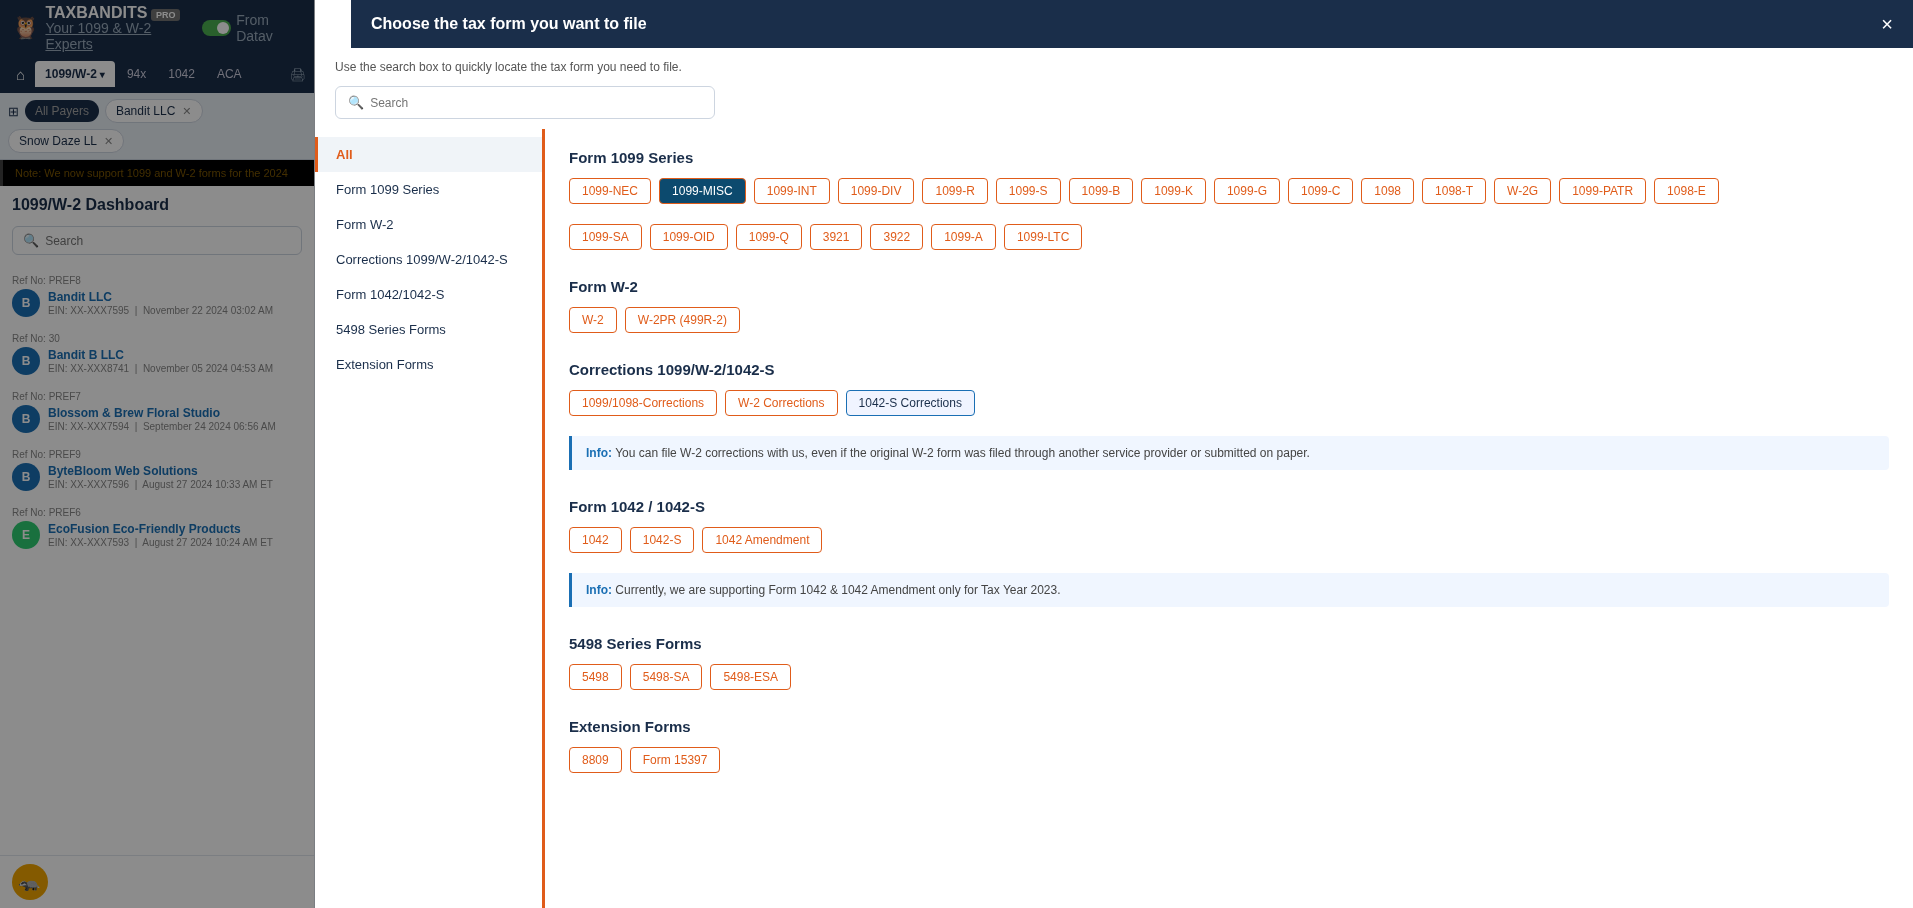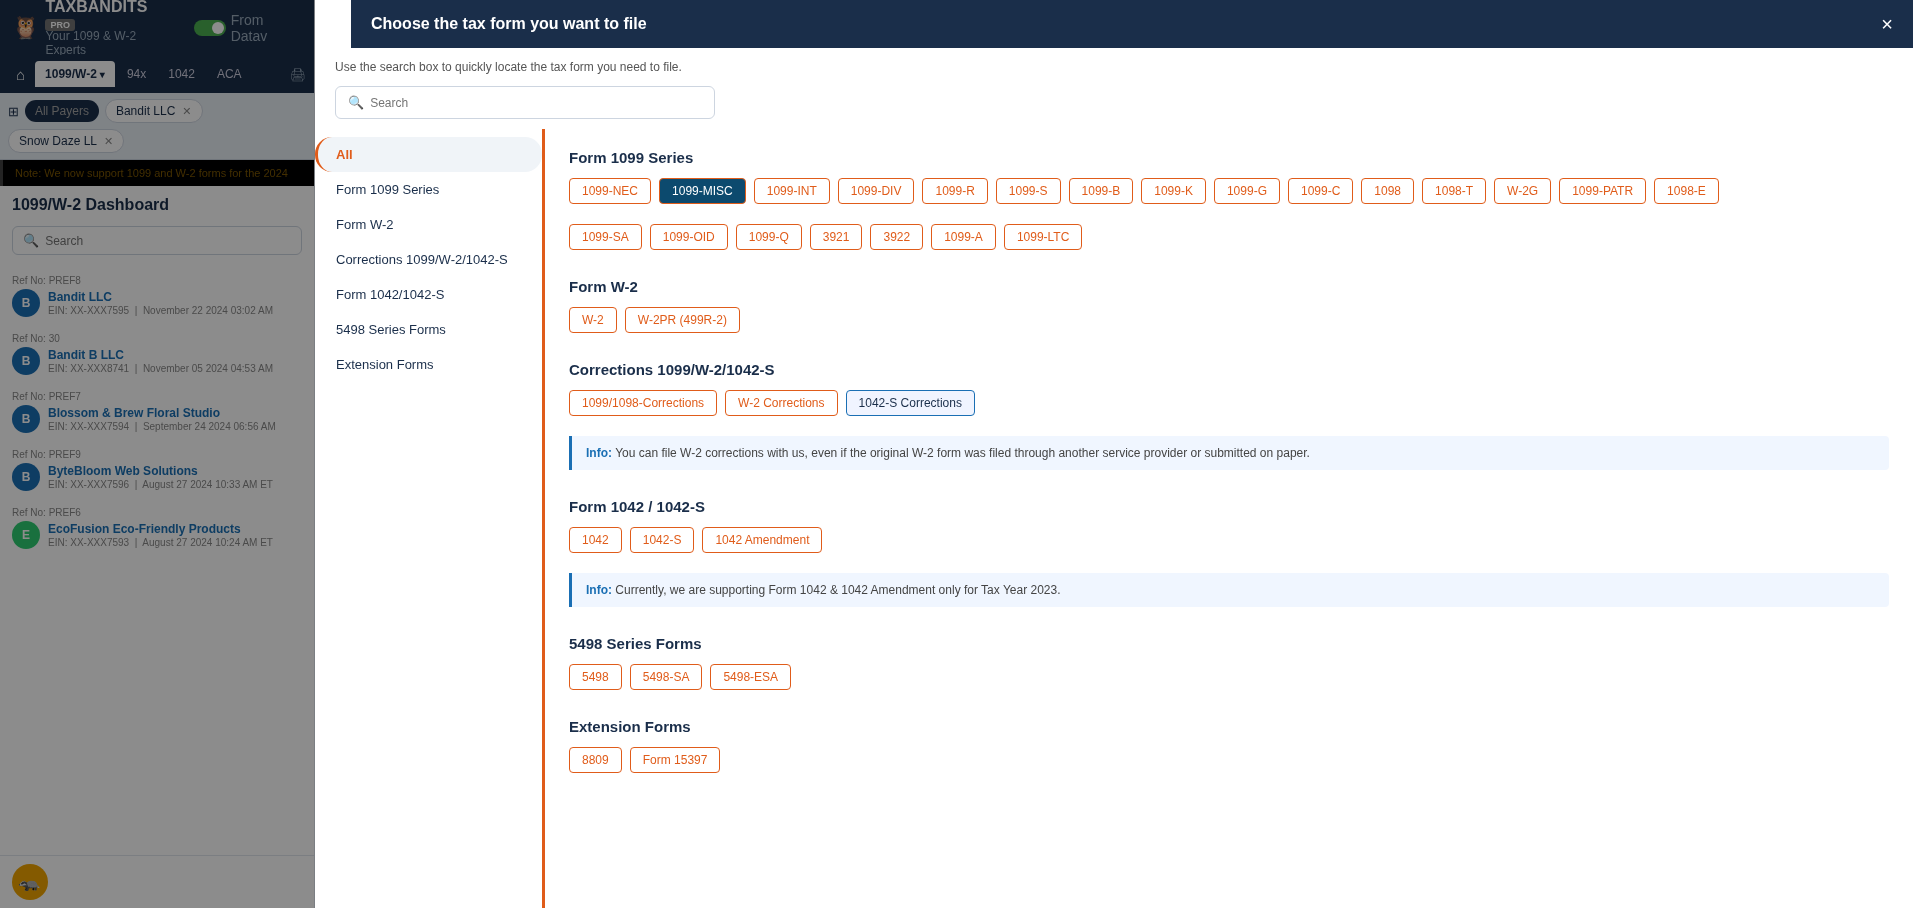"Your 1099 & W-2 Experts" .logo-sub { font-size: 12px -> 14px; text-decoration: none -> underline }
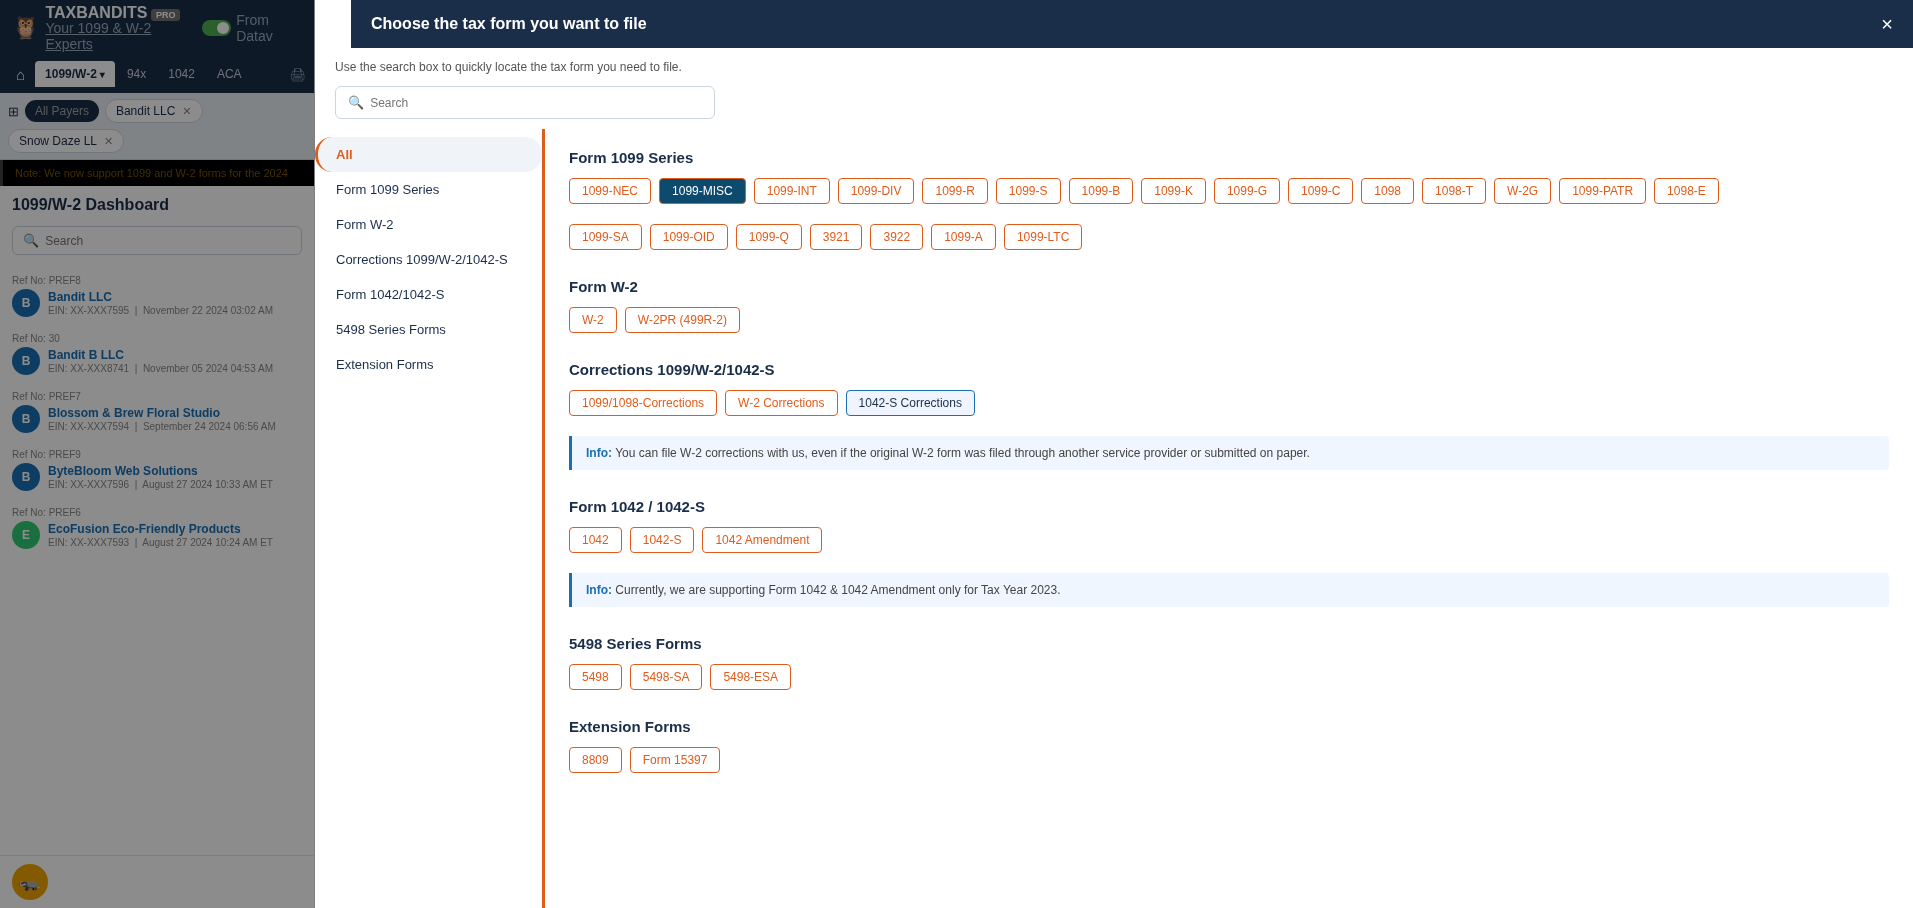"All" .modal-nav-item.active { border-radius: 17px -> none }
